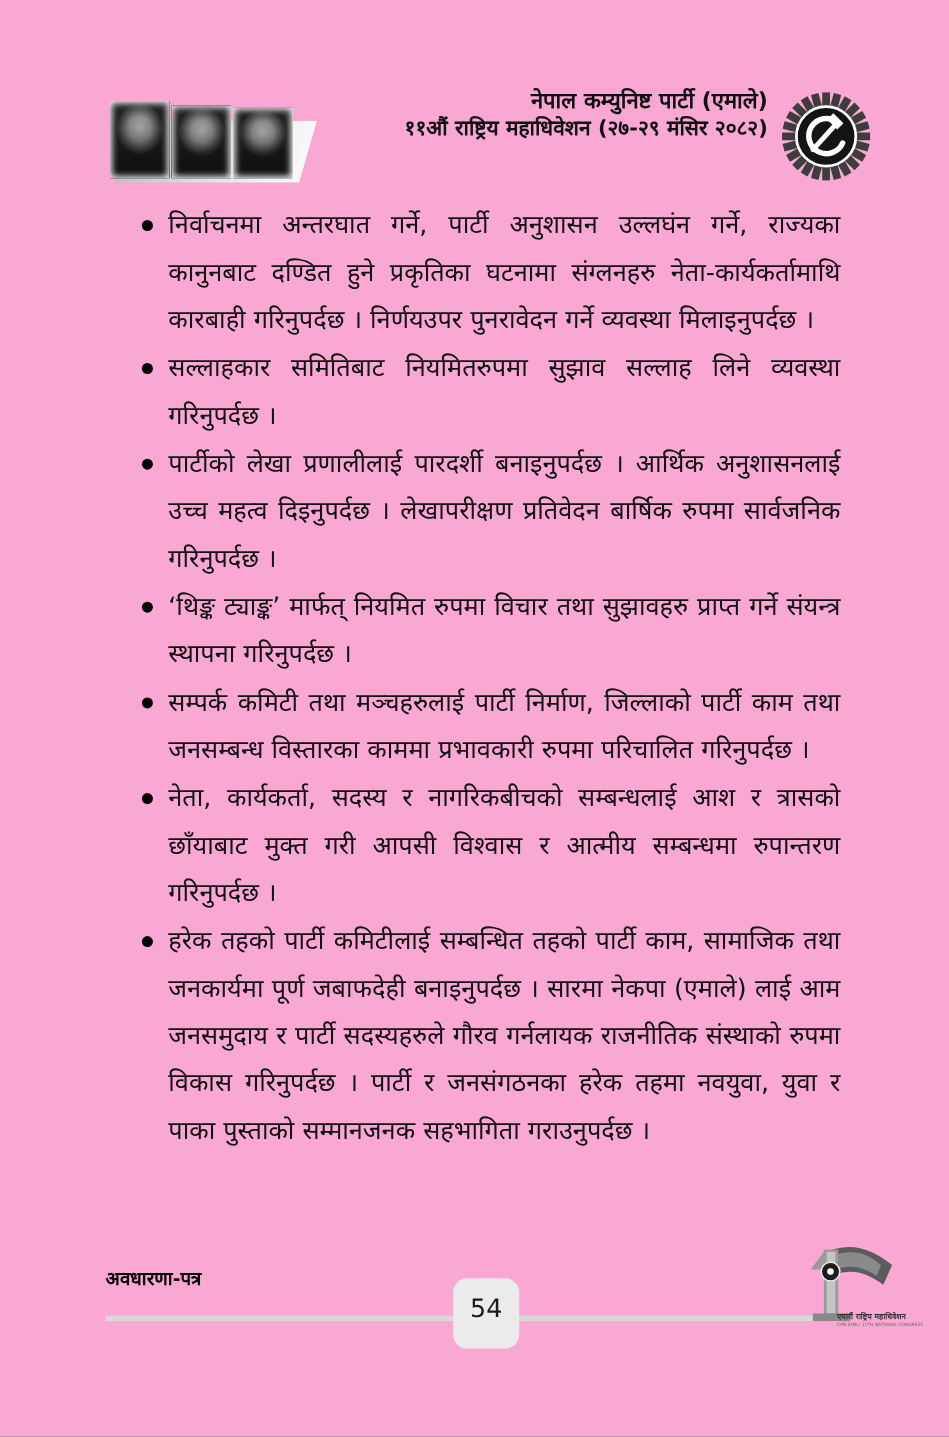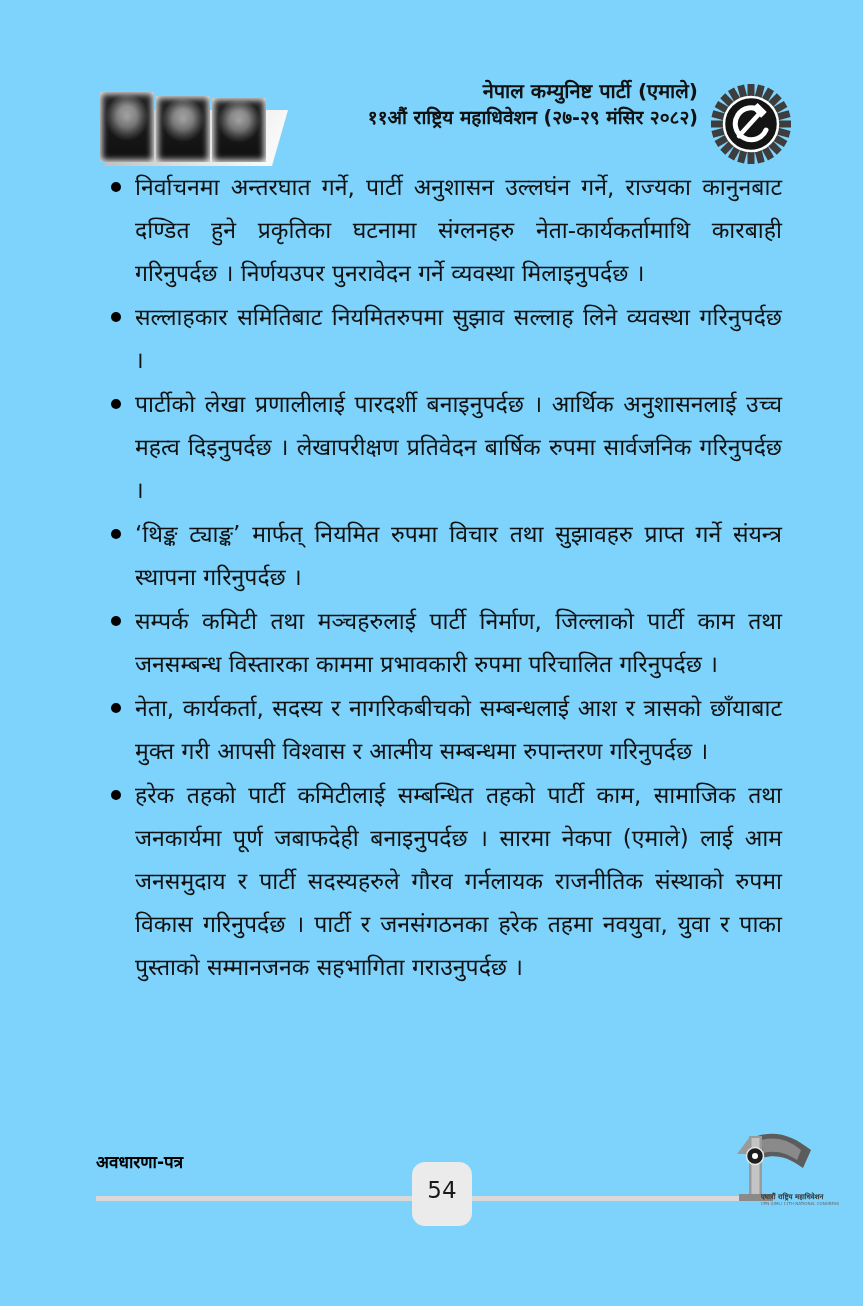"नेपाल कम्युनिष्ट पार्टी (एमाले)" .page { background: #7dd3fc -> #f9a8d4 }
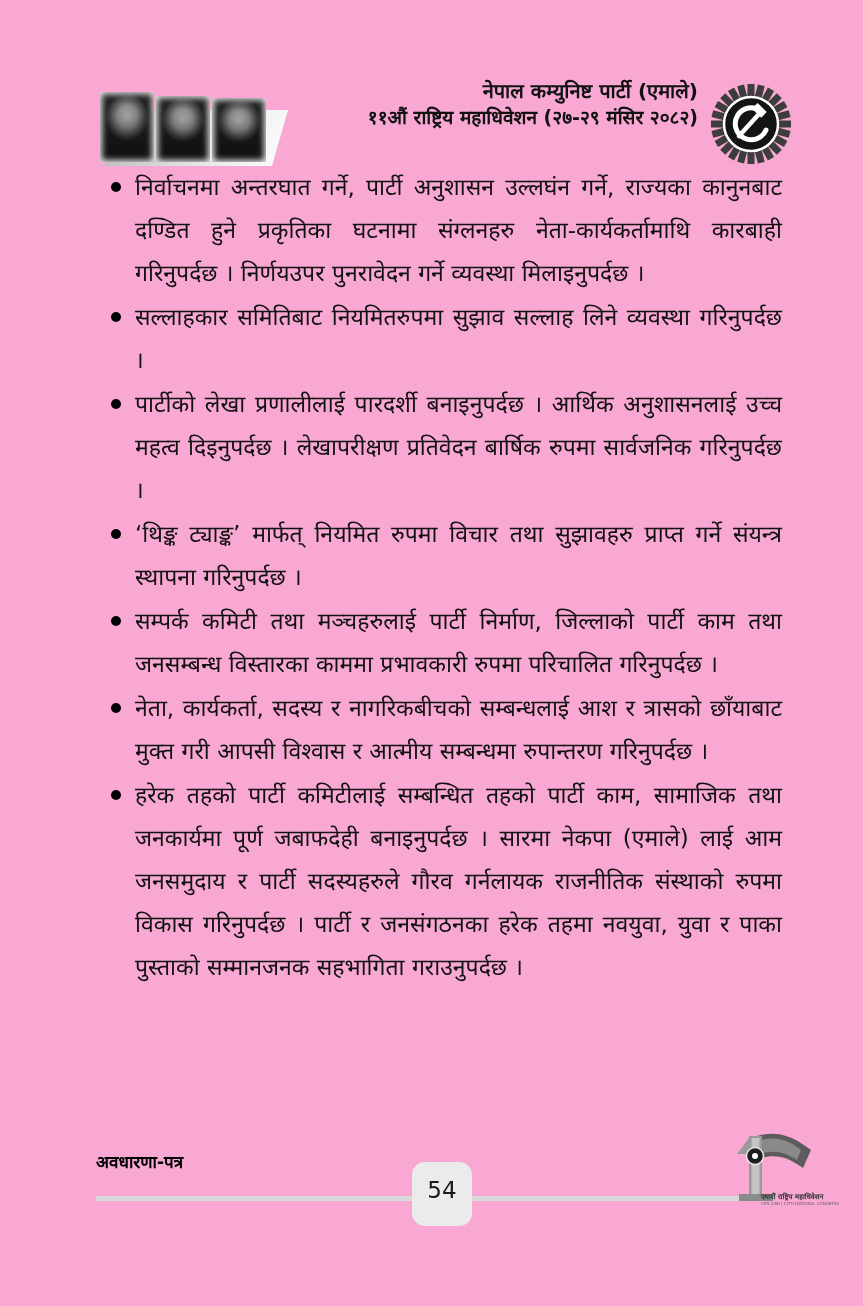"निर्वाचनमा अन्तरघात गर्ने, पार्टी" .bullets { margin: 0 -> 18px }
